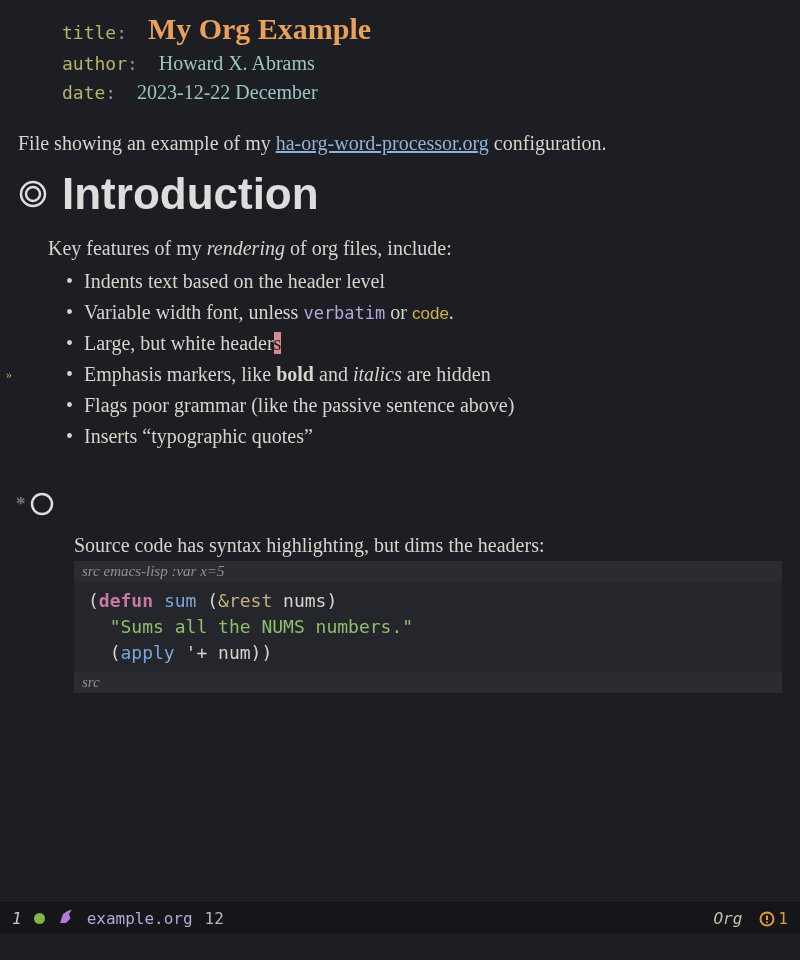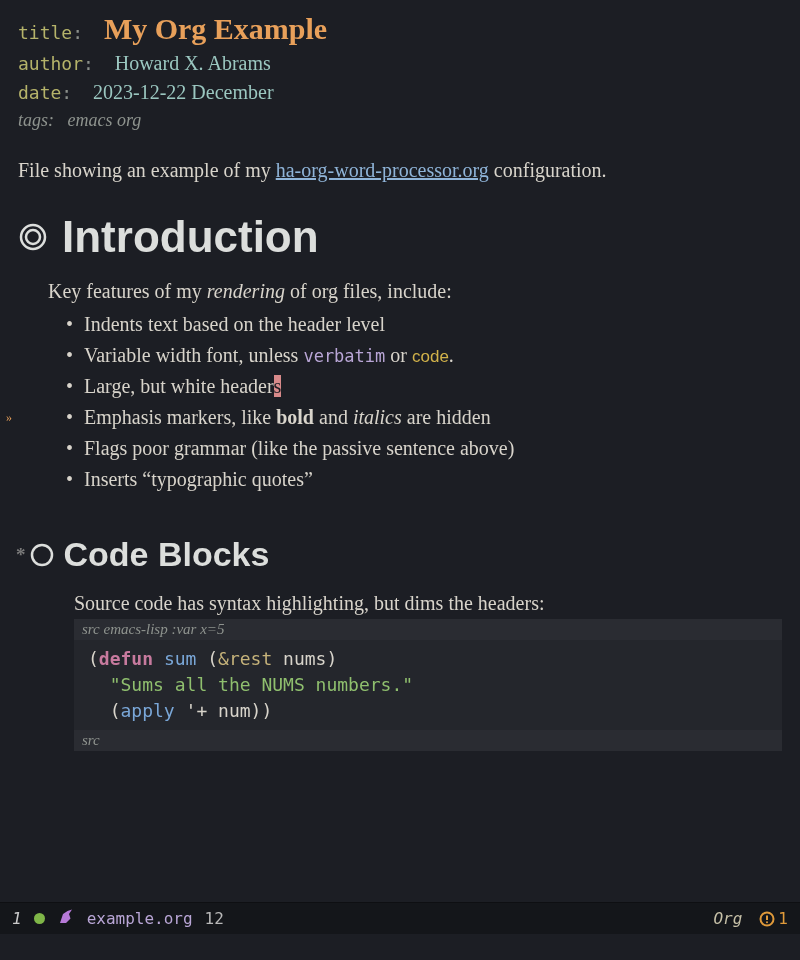"title: My Org Example" .meta-line { margin-left: none -> 44px }
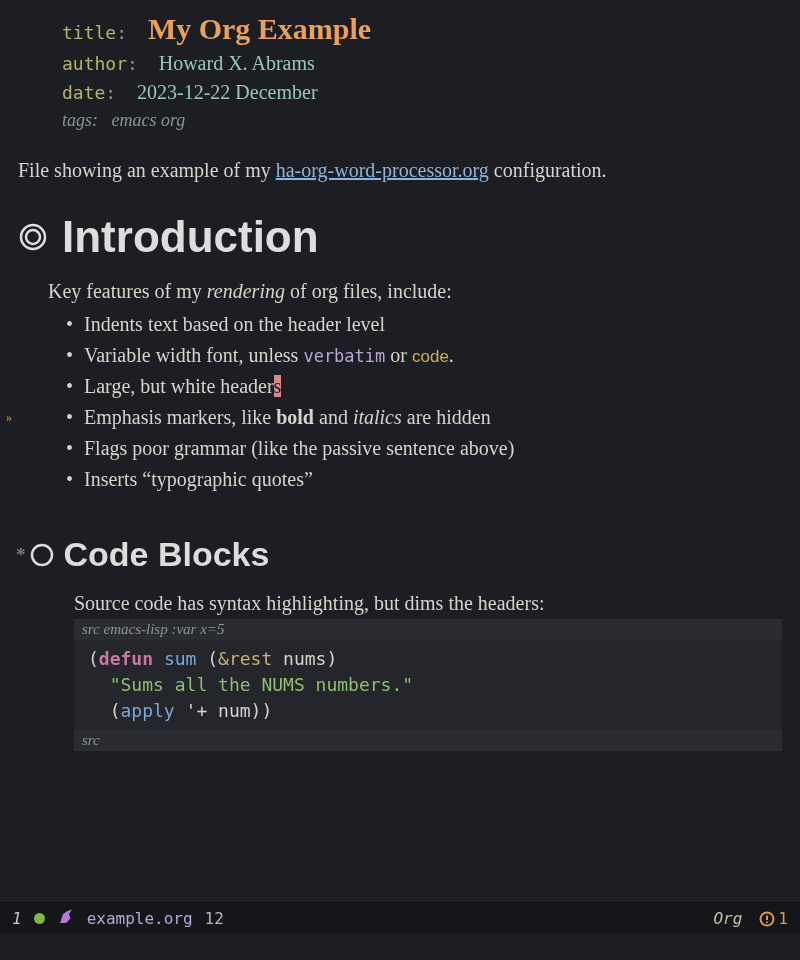"tags: emacs org" div.meta-line { html: <div> <span>tags:</span>&nbsp;&nbsp; <span>emacs org</span> </div> -> none }
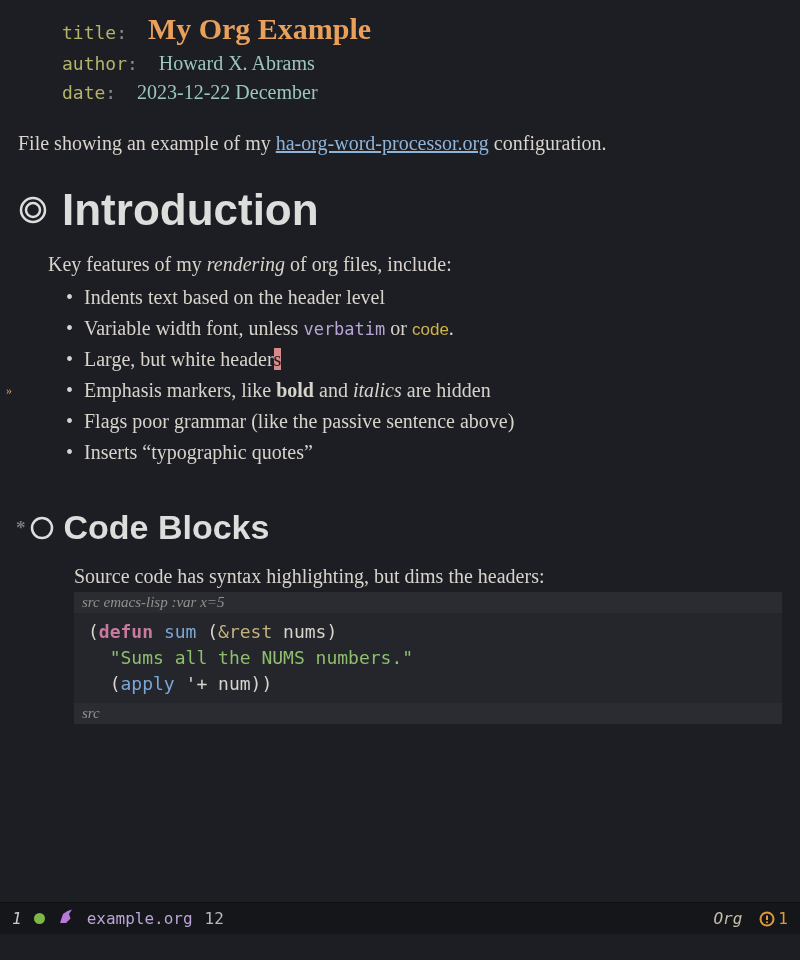"Introduction" .heading { margin-top: 28px -> 12px }
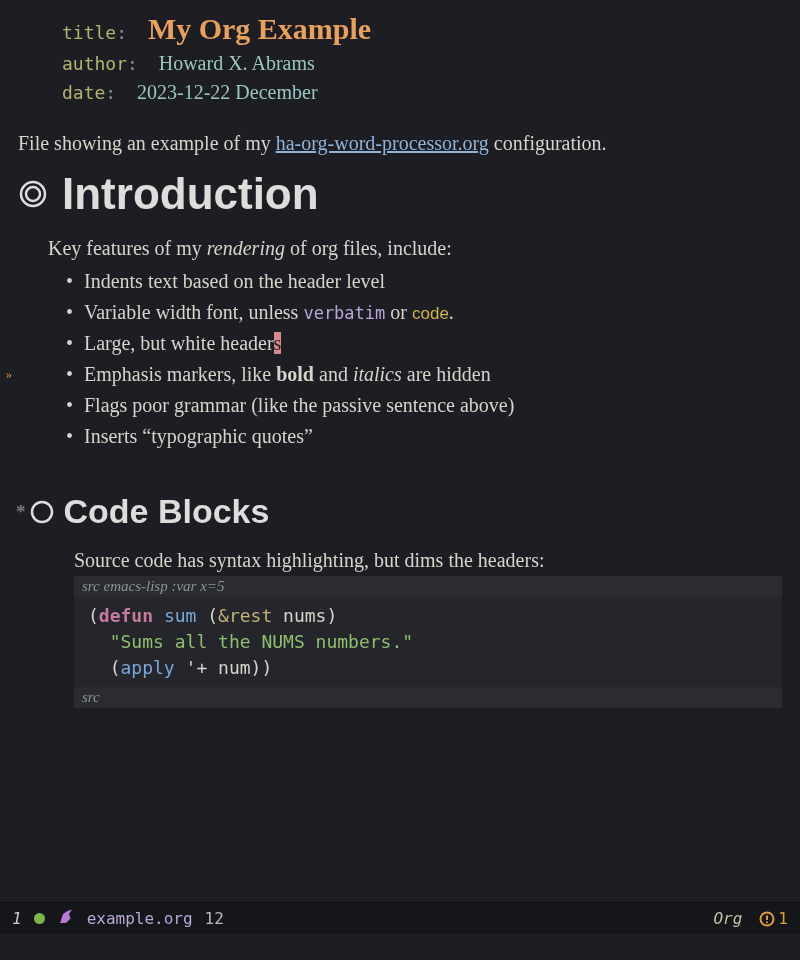"Code Blocks" span.heading-text { html: <span>Code Blocks</span> -> none }
